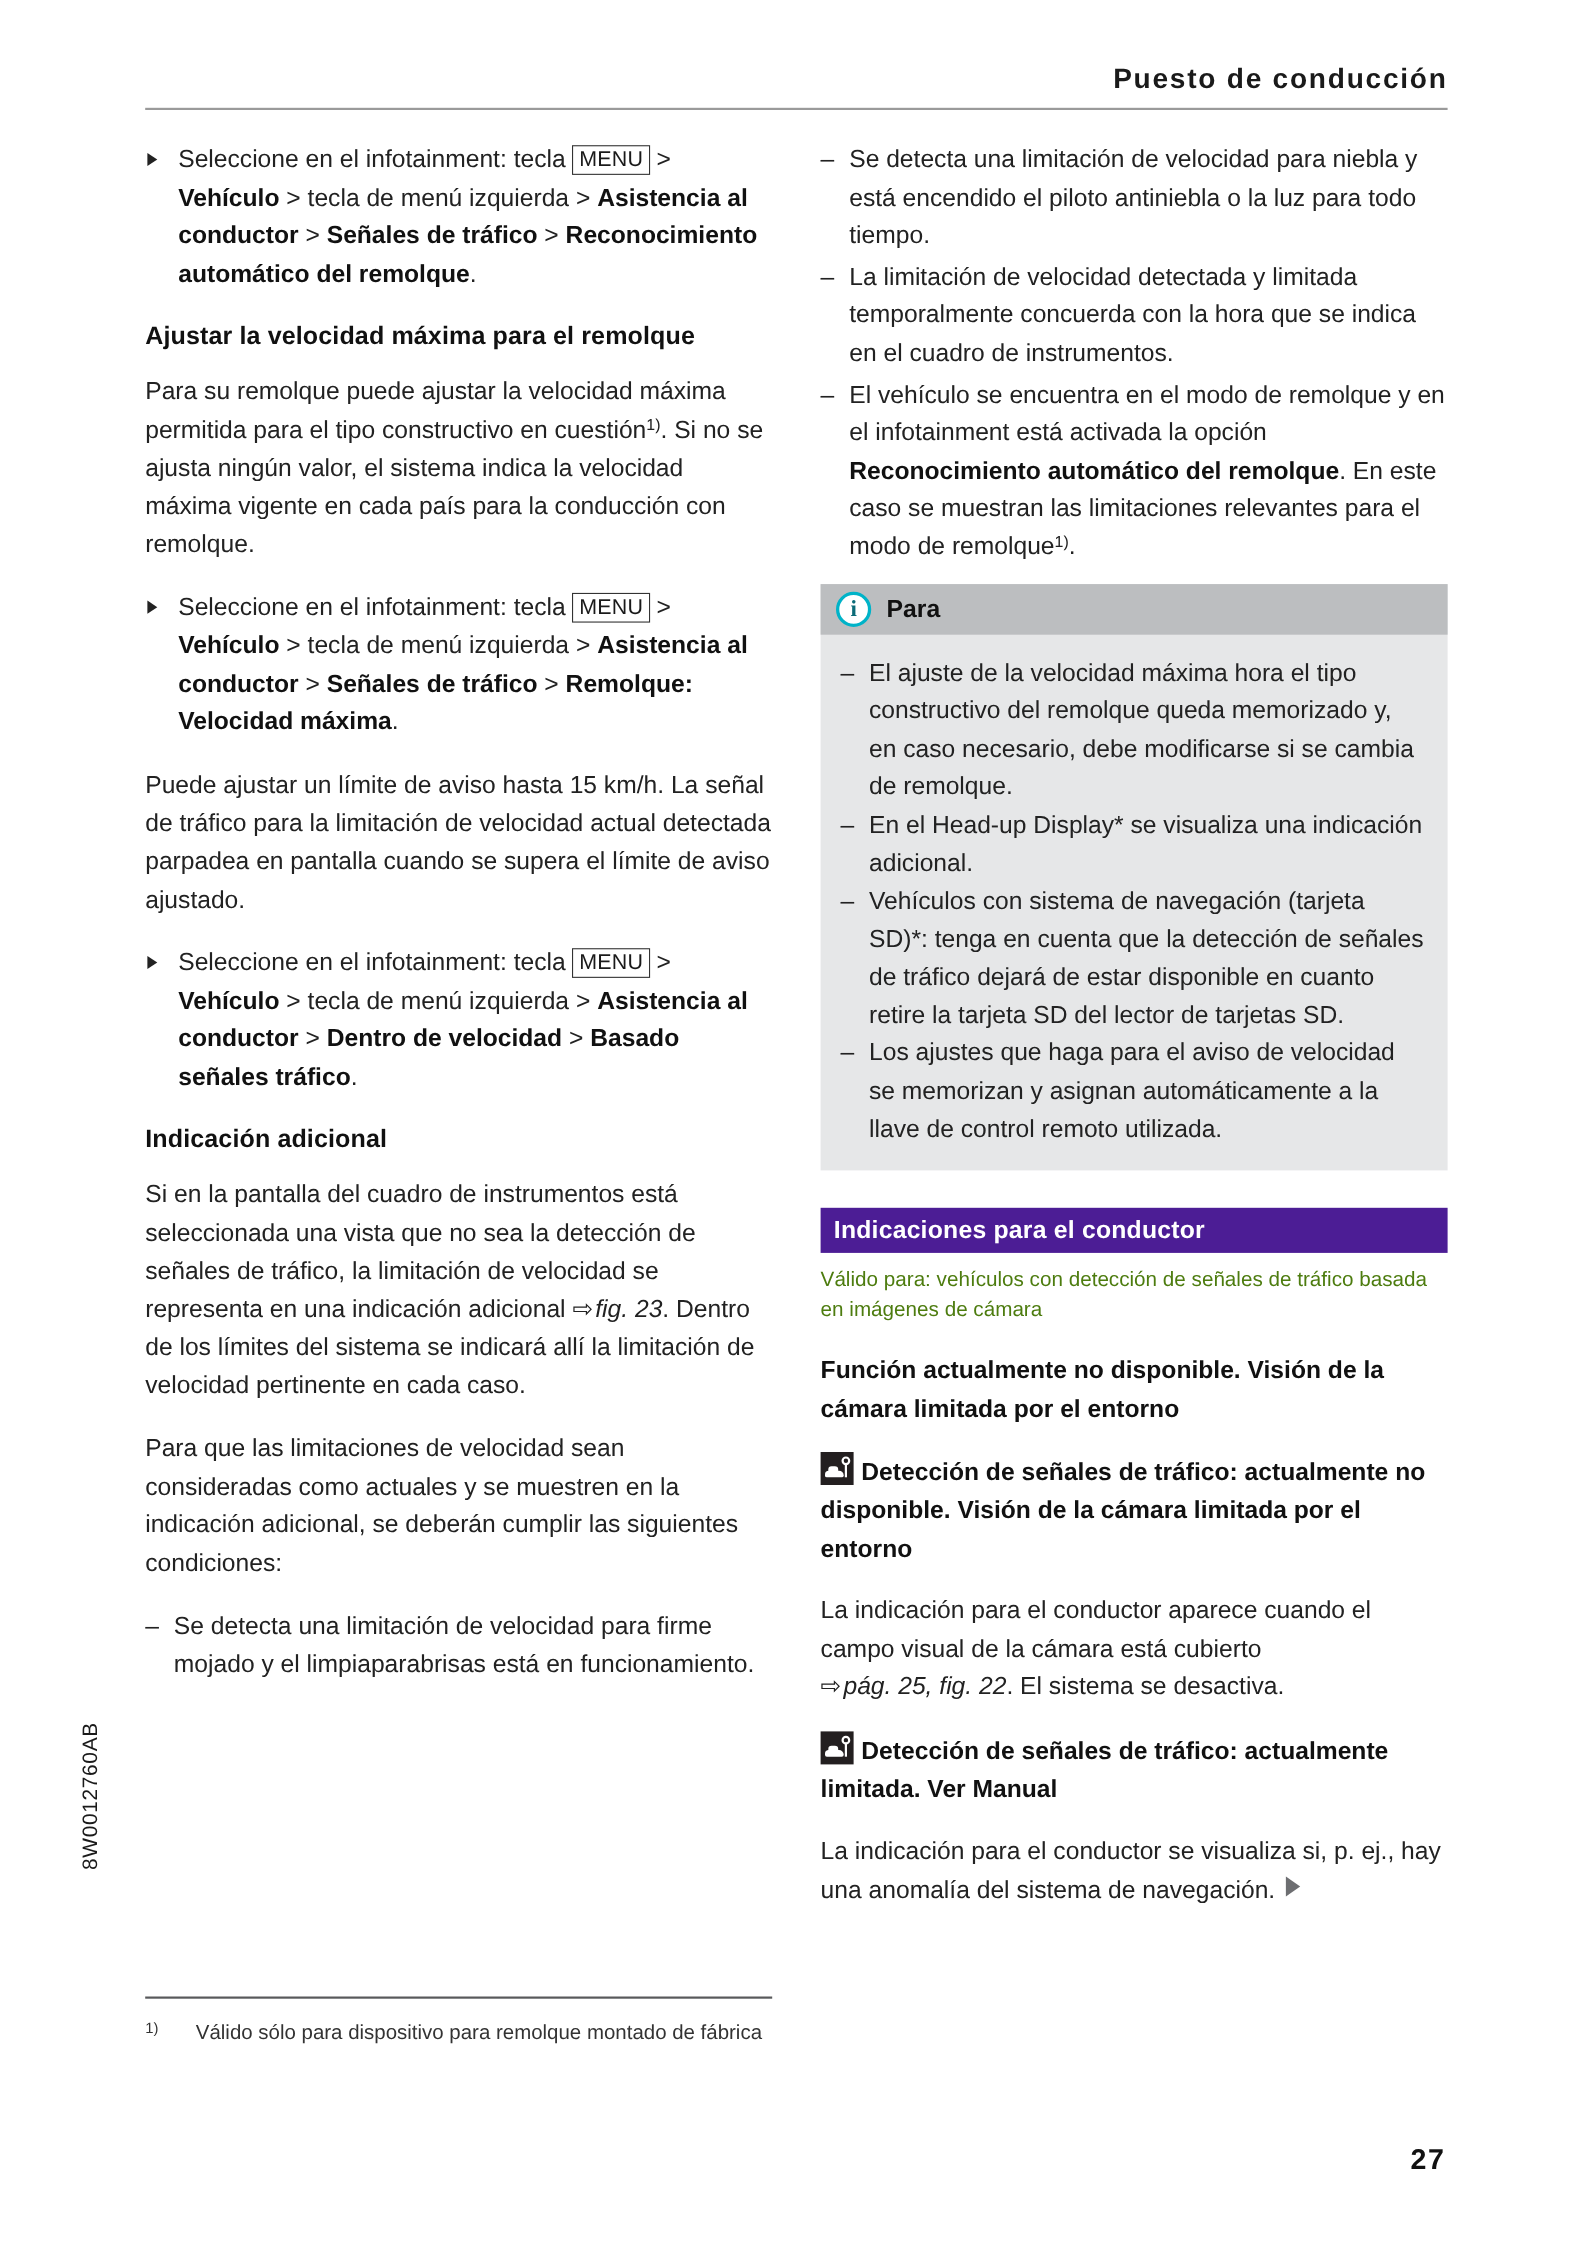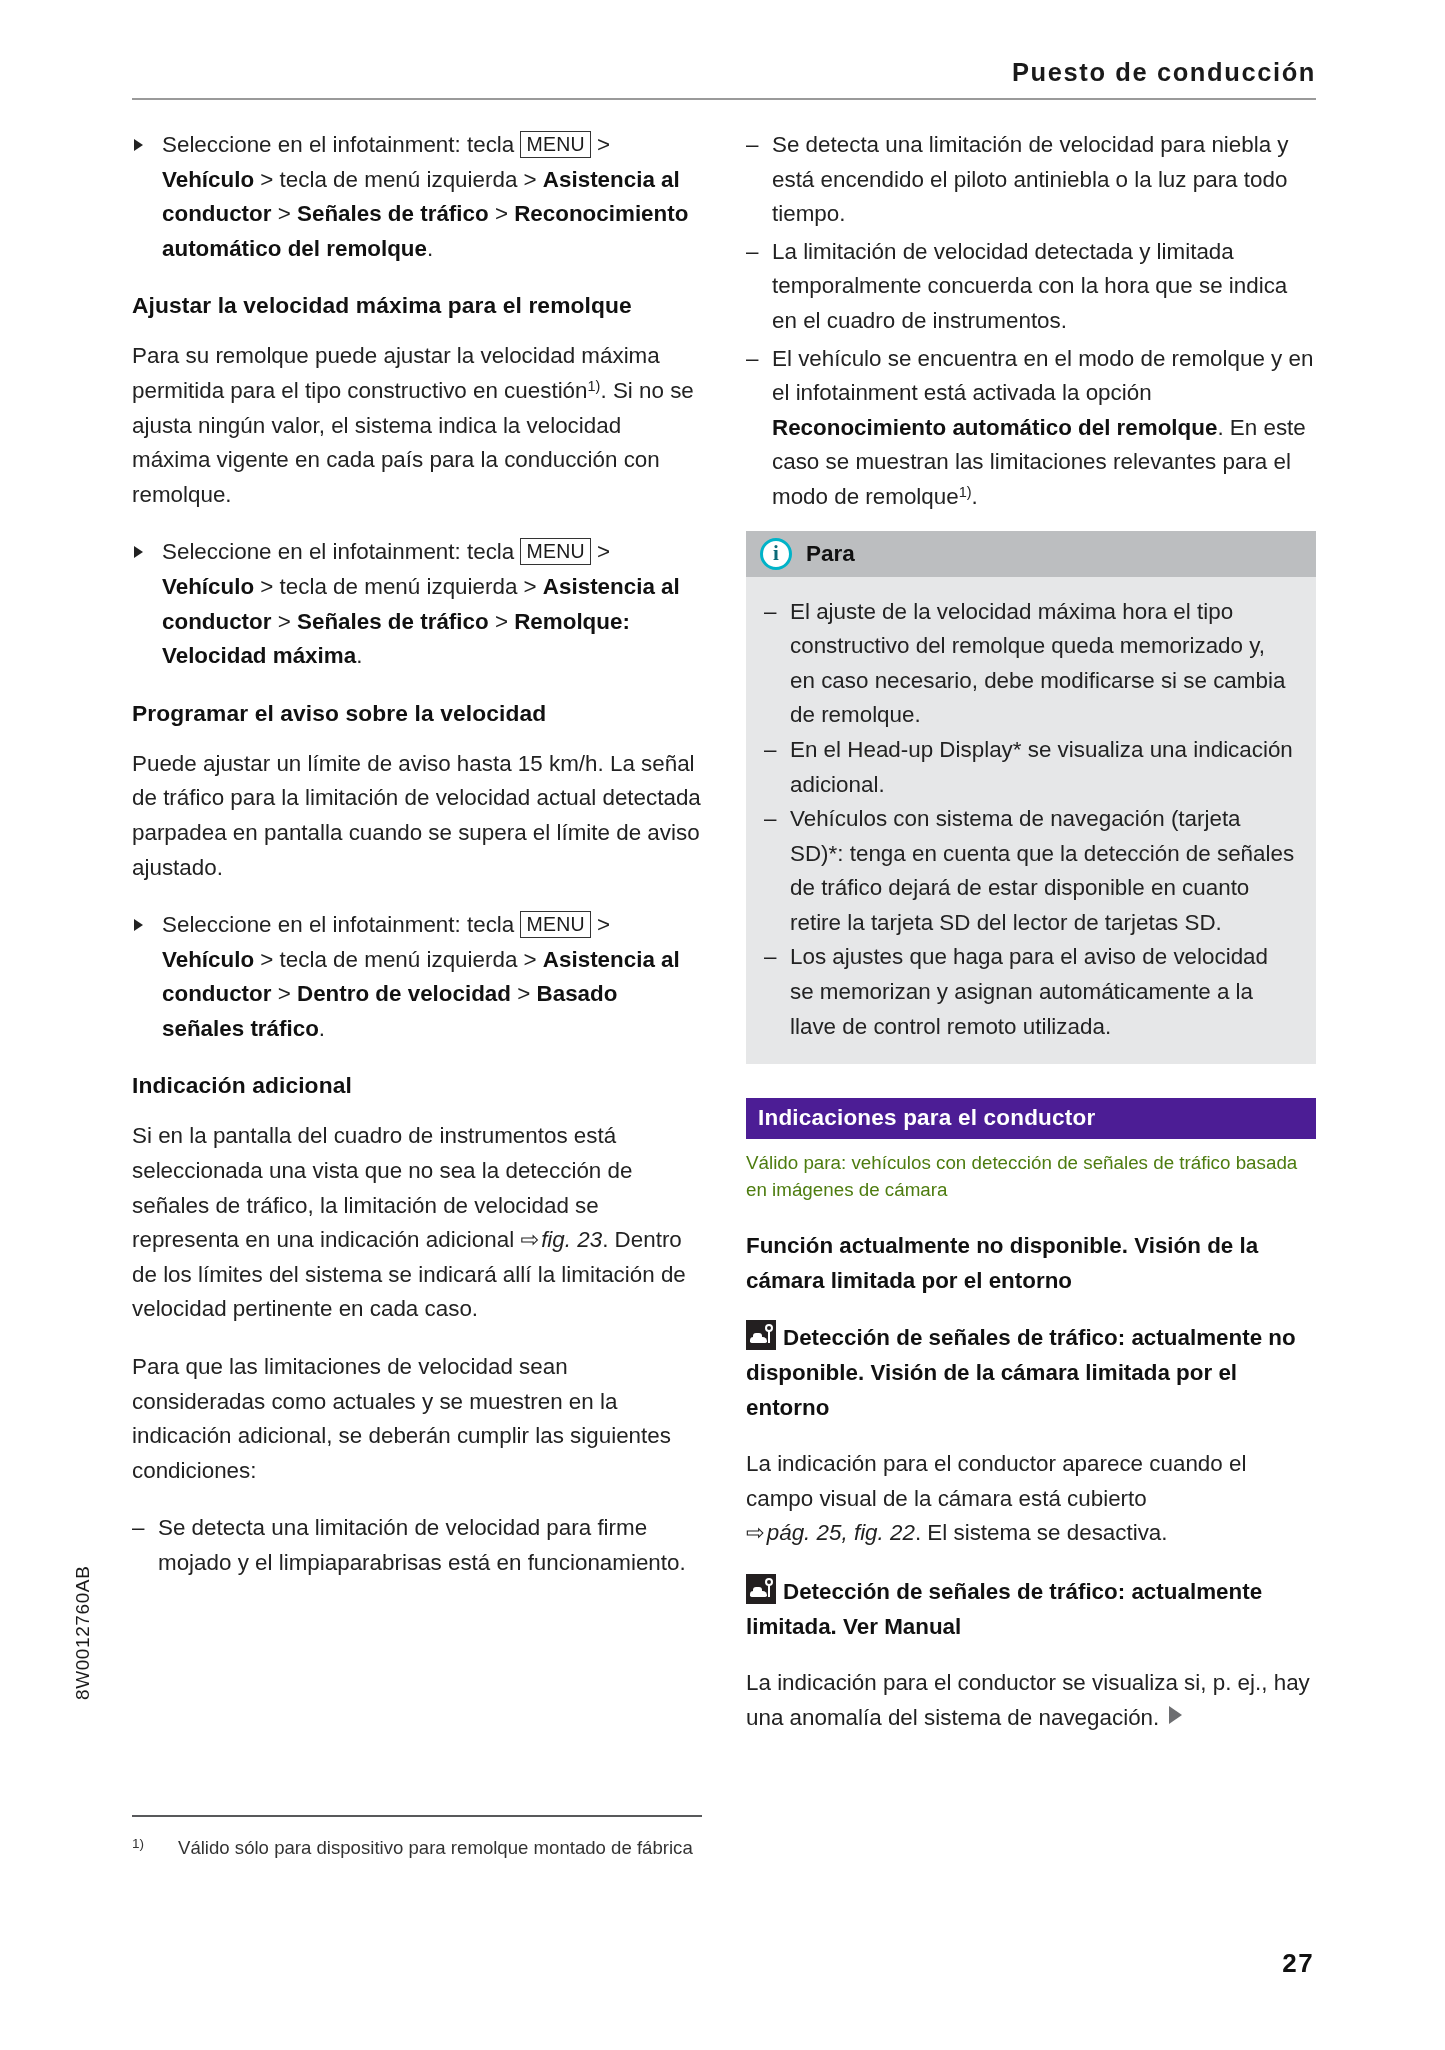"Programar el aviso sobre la" h3.subhead { html: <h3>Programar el aviso sobre la velocidad</h3> -> none }
